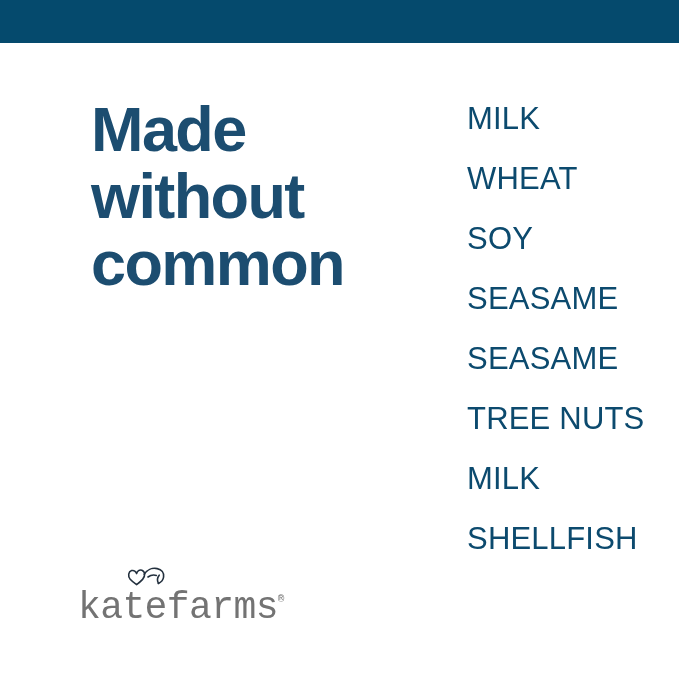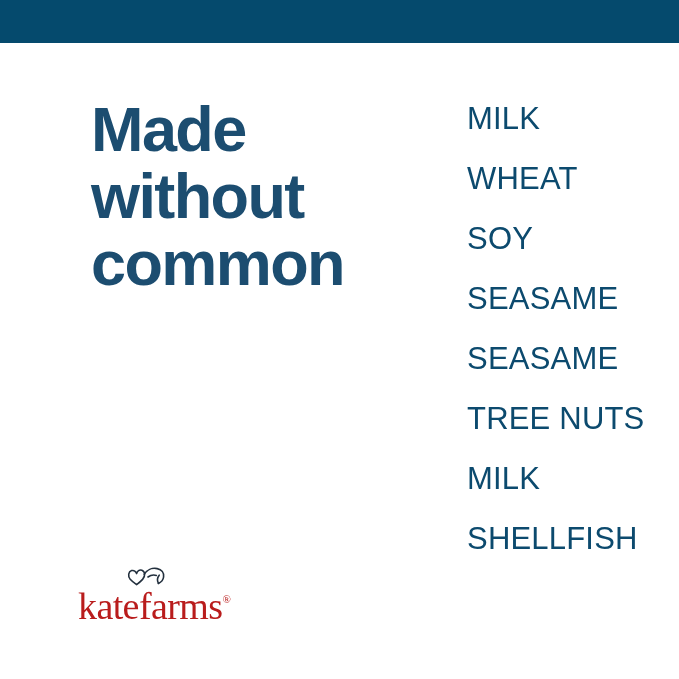"katefarms®" .logo-wordmark { color: #b91c1c -> #737373; font-family: Liberation Serif, serif -> Liberation Mono, monospace }
